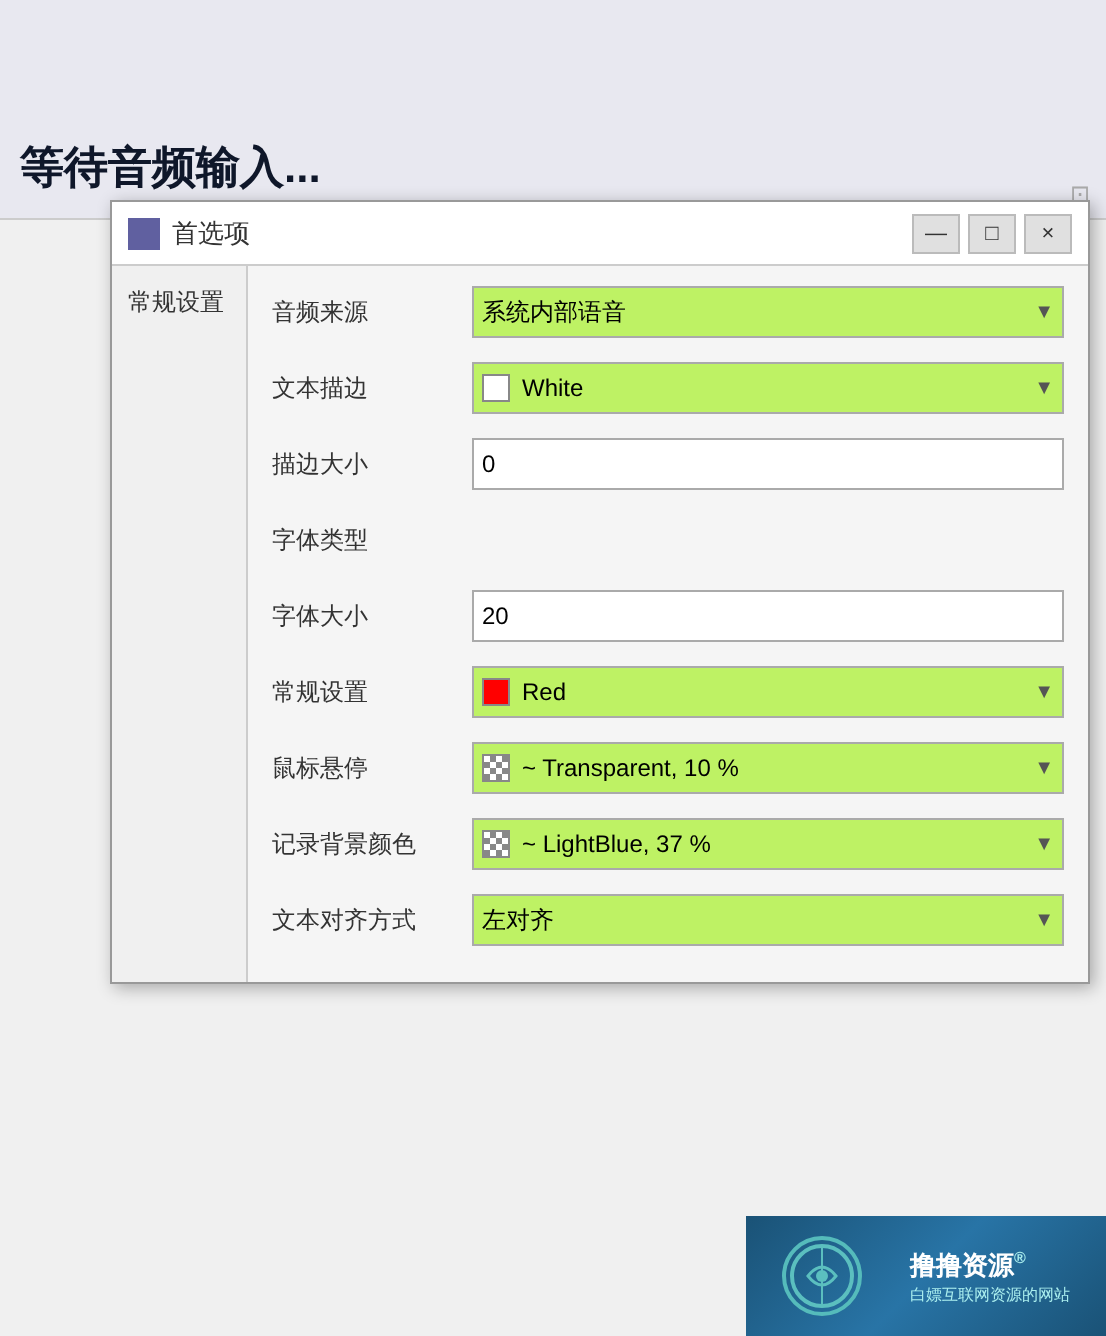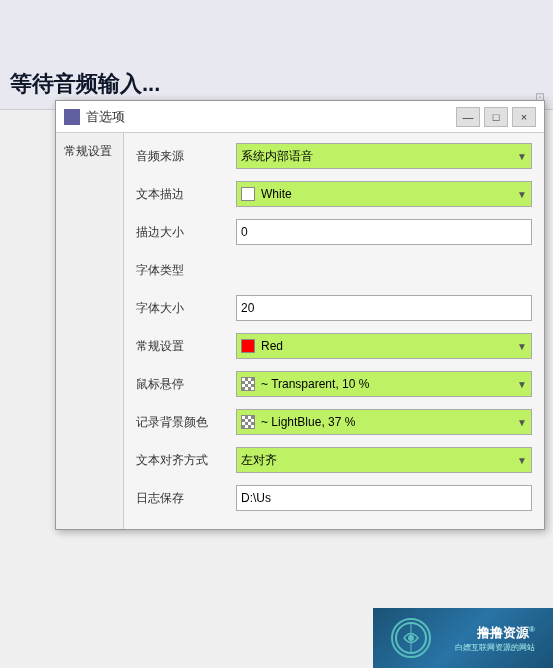"日志保存" div.form-row { html: <div> <div> <span>日志保存</span> </div> <div> <input> </div> </div> -> none }
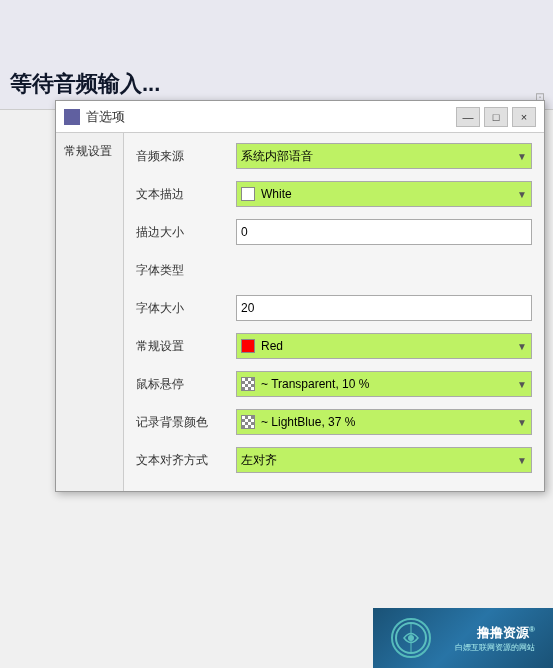"撸撸资源®" .wm-container { text-align: right -> none }
